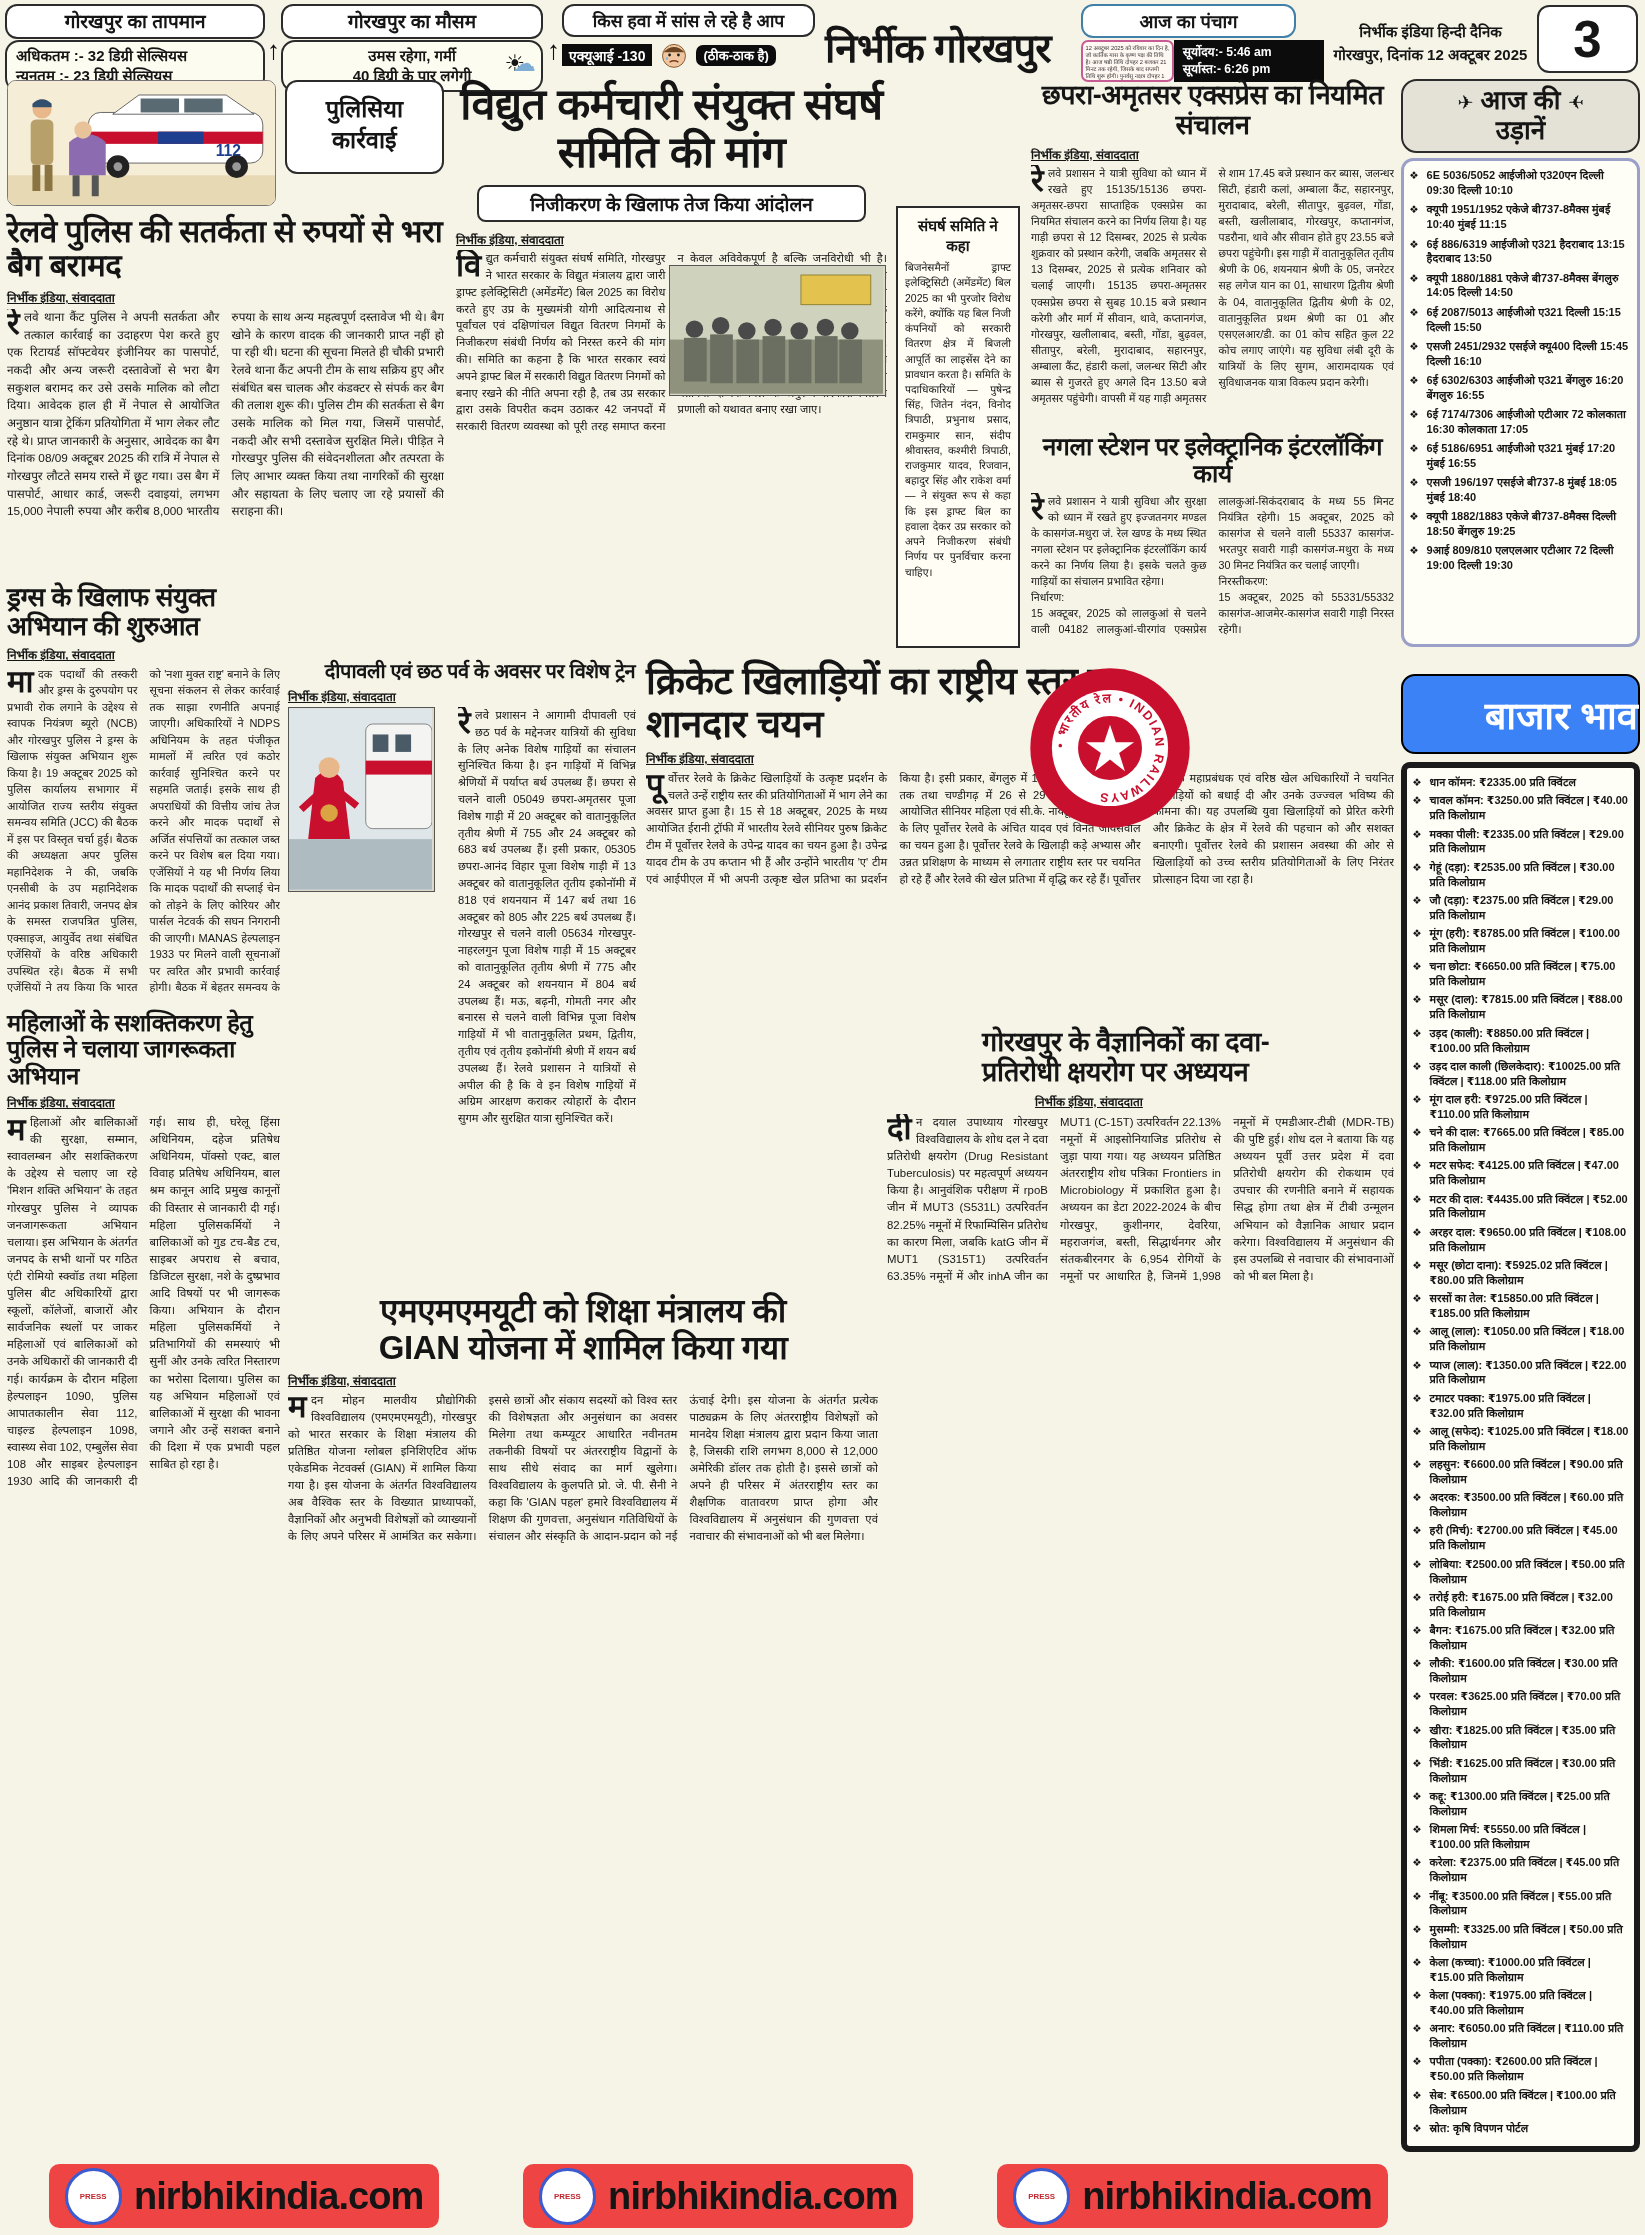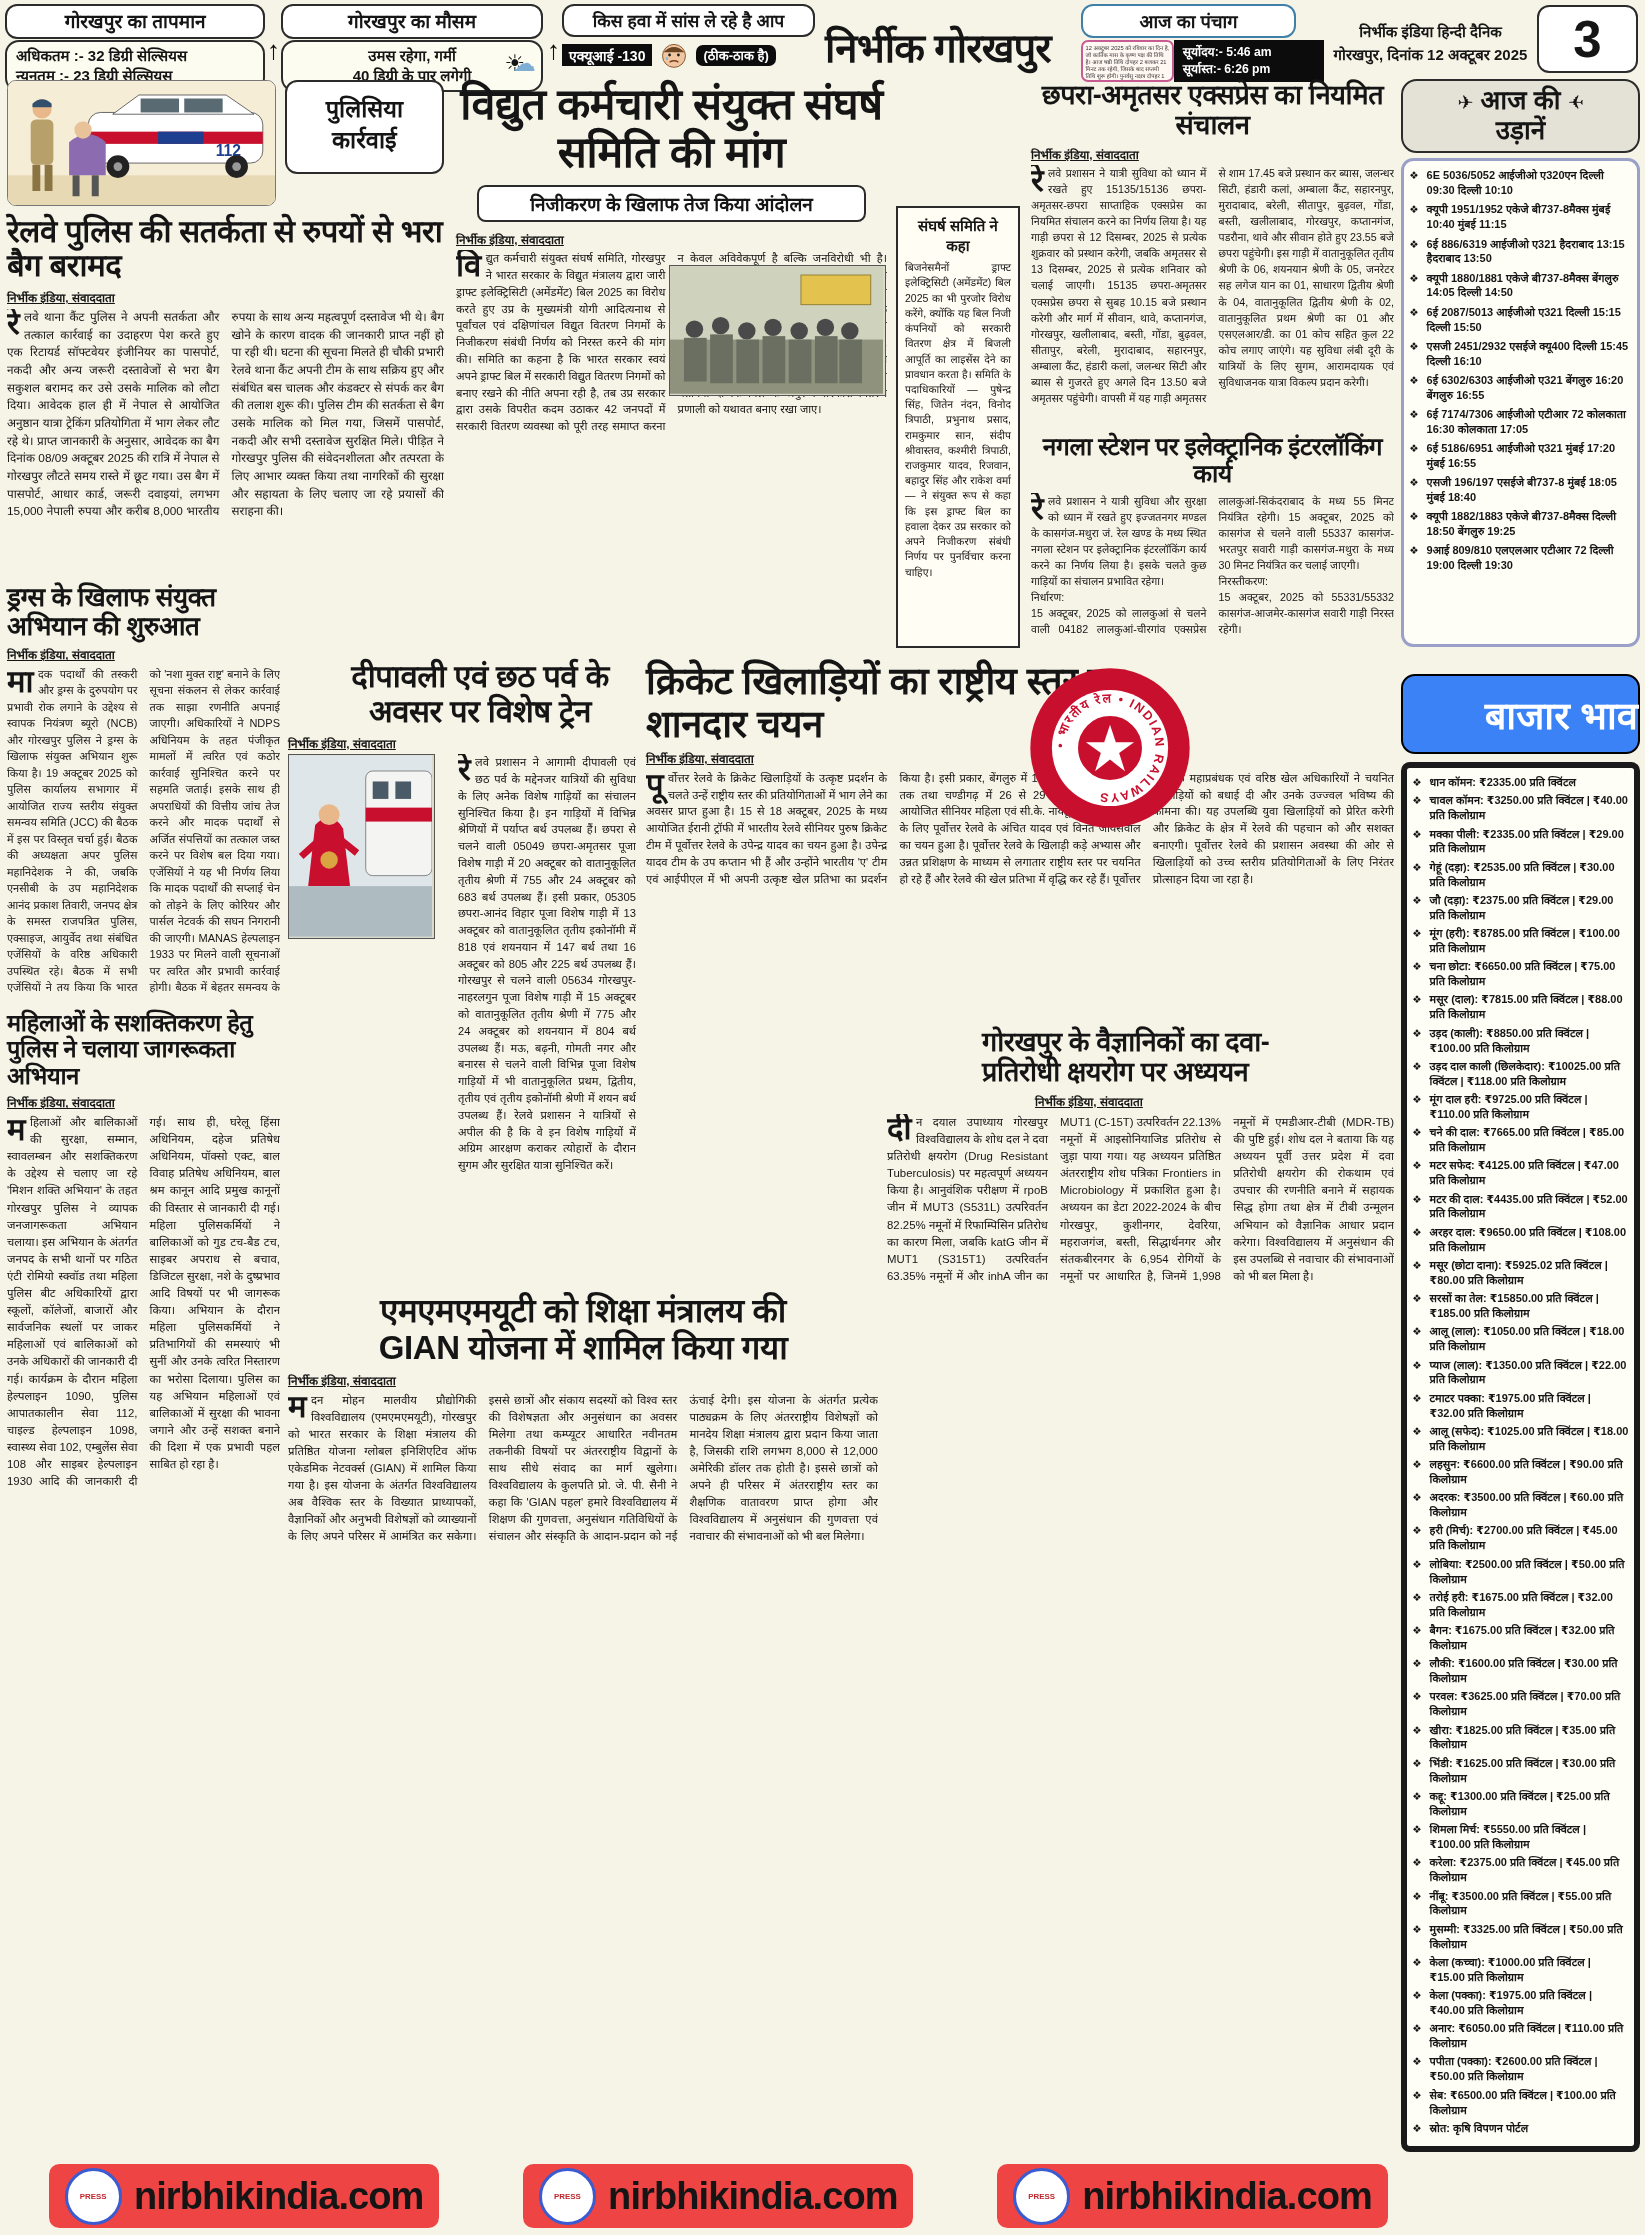"दीपावली एवं छठ पर्व के" div.hl { font-size: 31px -> 20px }
